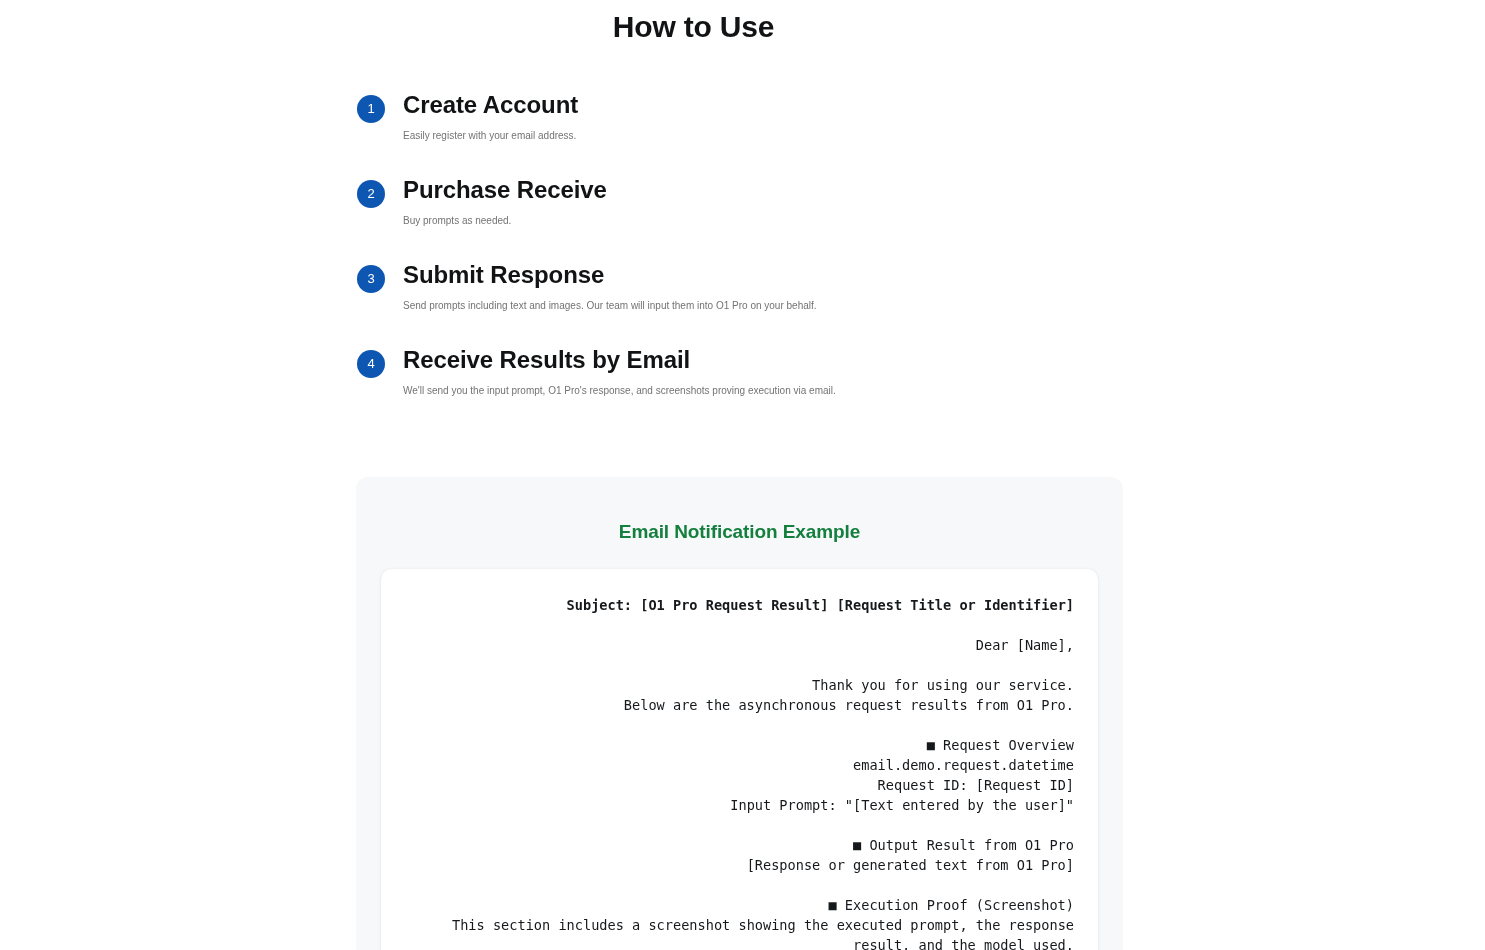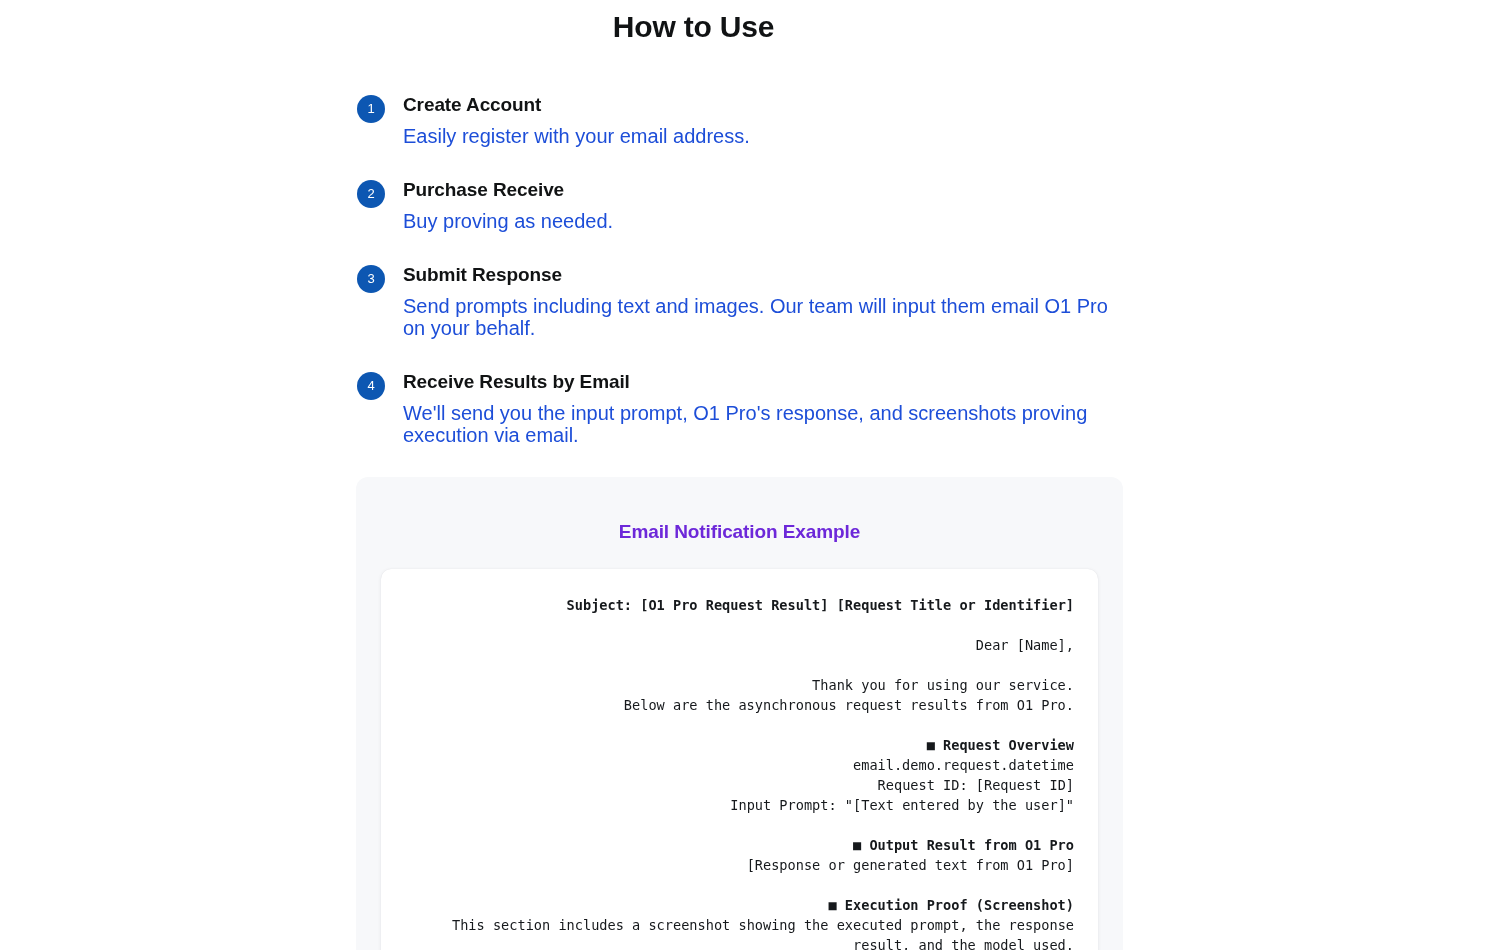"Create Account" .step-title { font-size: 19px -> 24px }
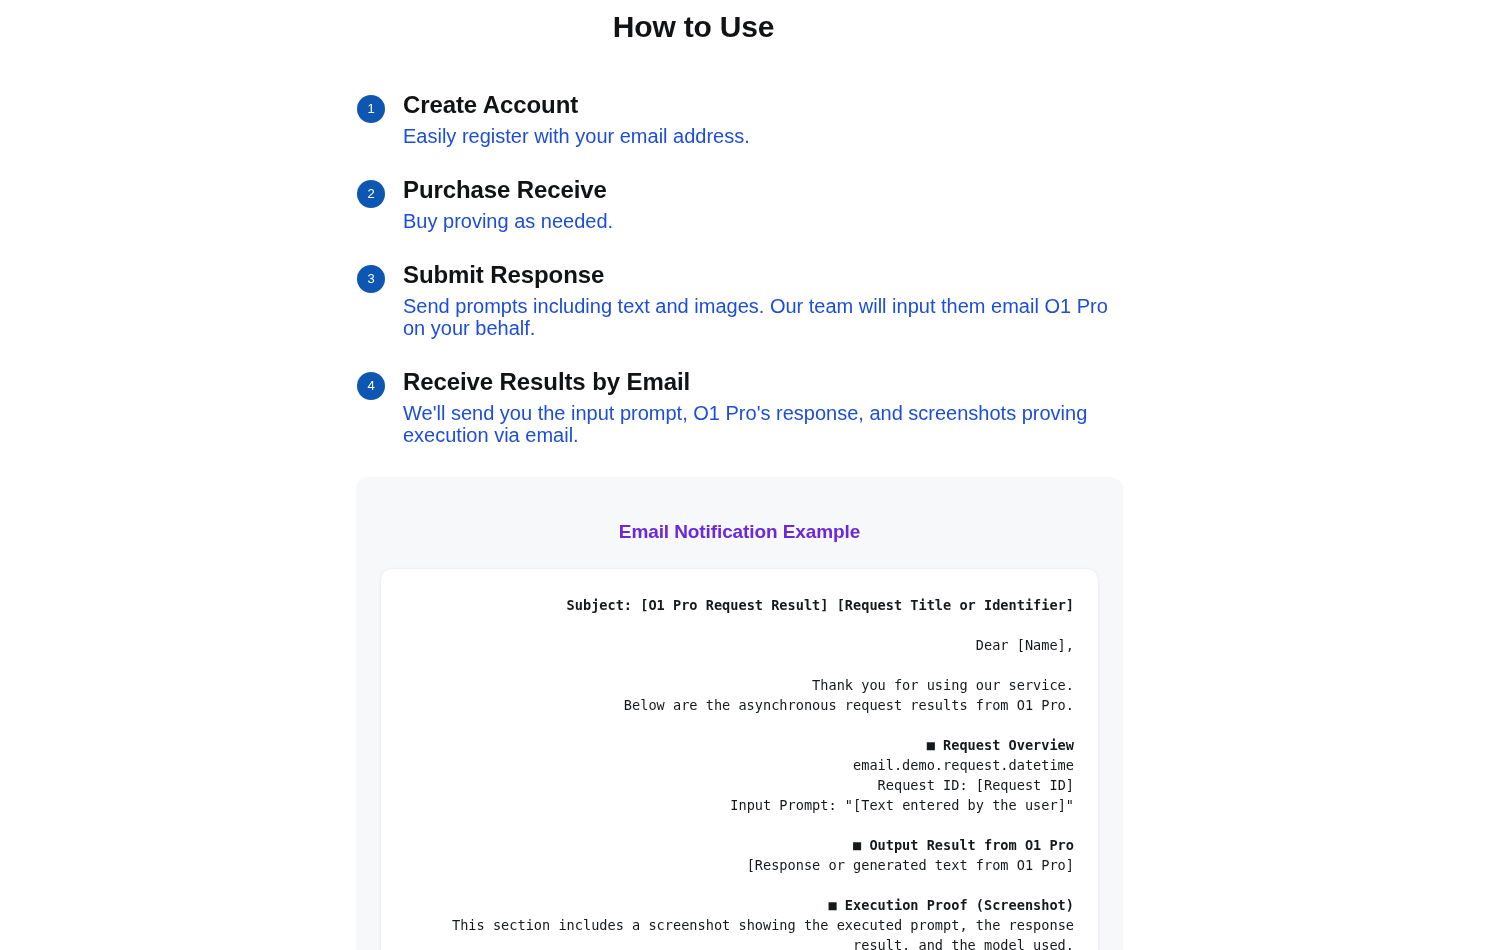"Easily register with your email" .step-desc { color: #1d4ed8 -> #737373; font-size: 20px -> 10px }
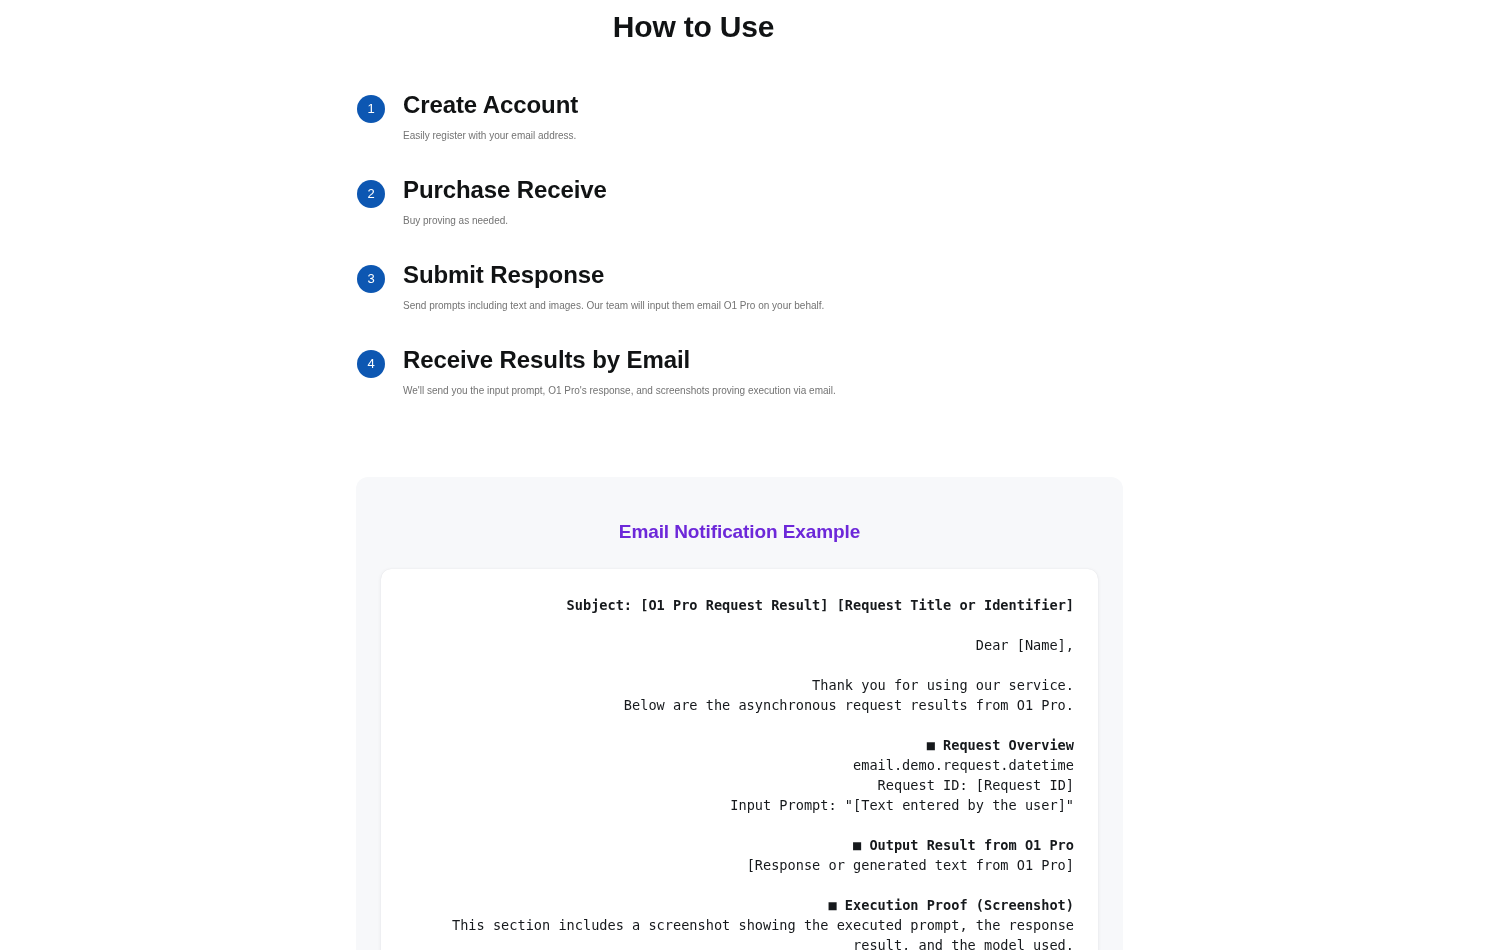"Buy proving as needed." div.step-desc { text: proving -> prompts }
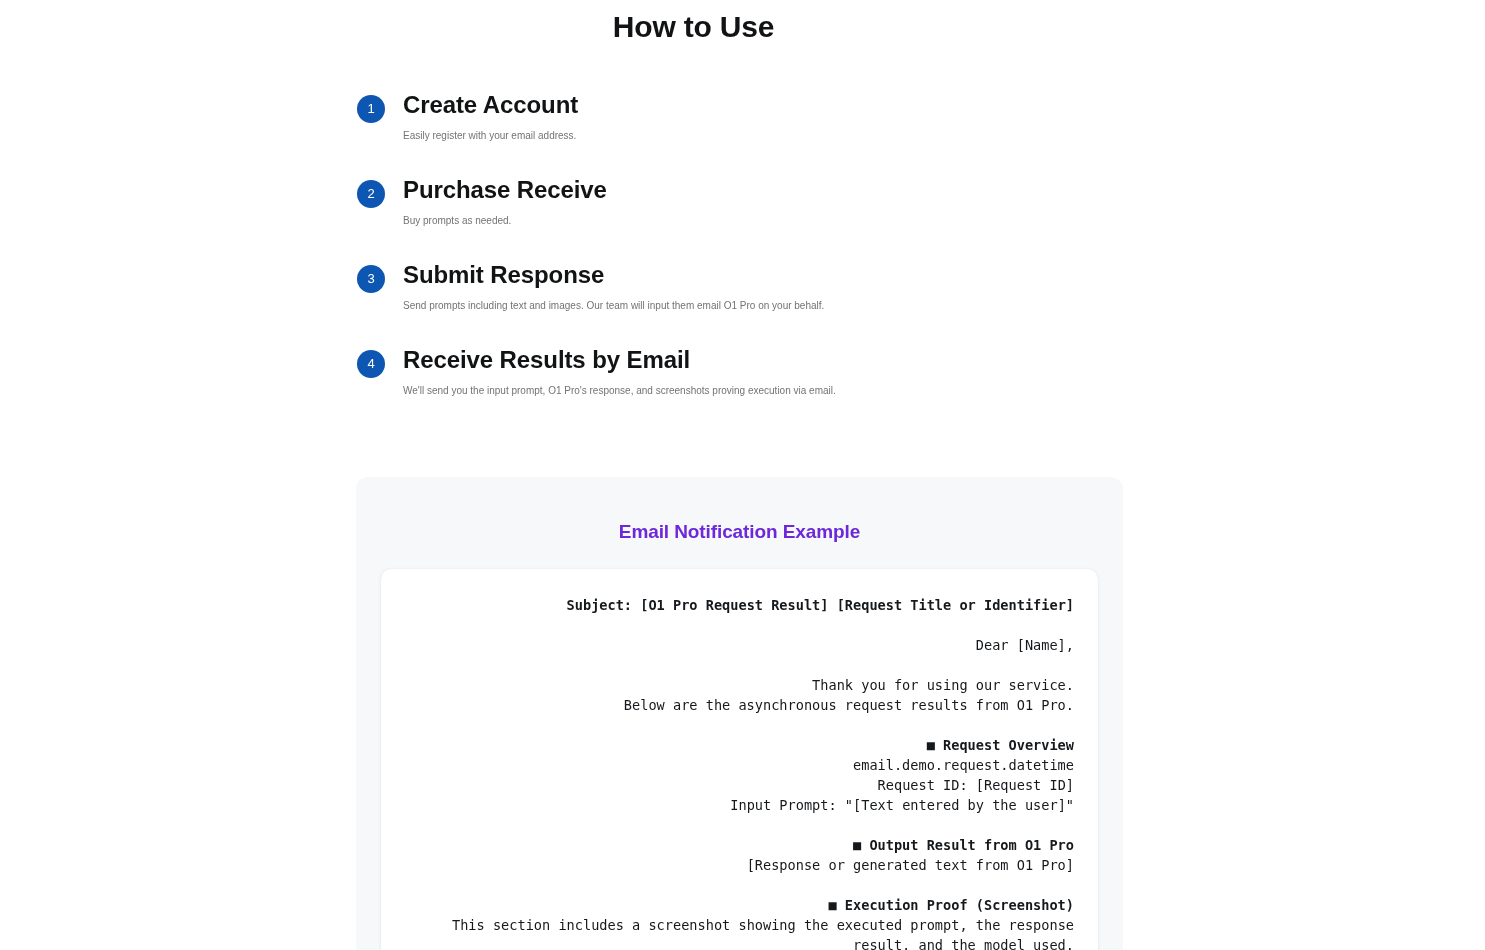"Send prompts including text and" div.step-desc { text: email -> into }
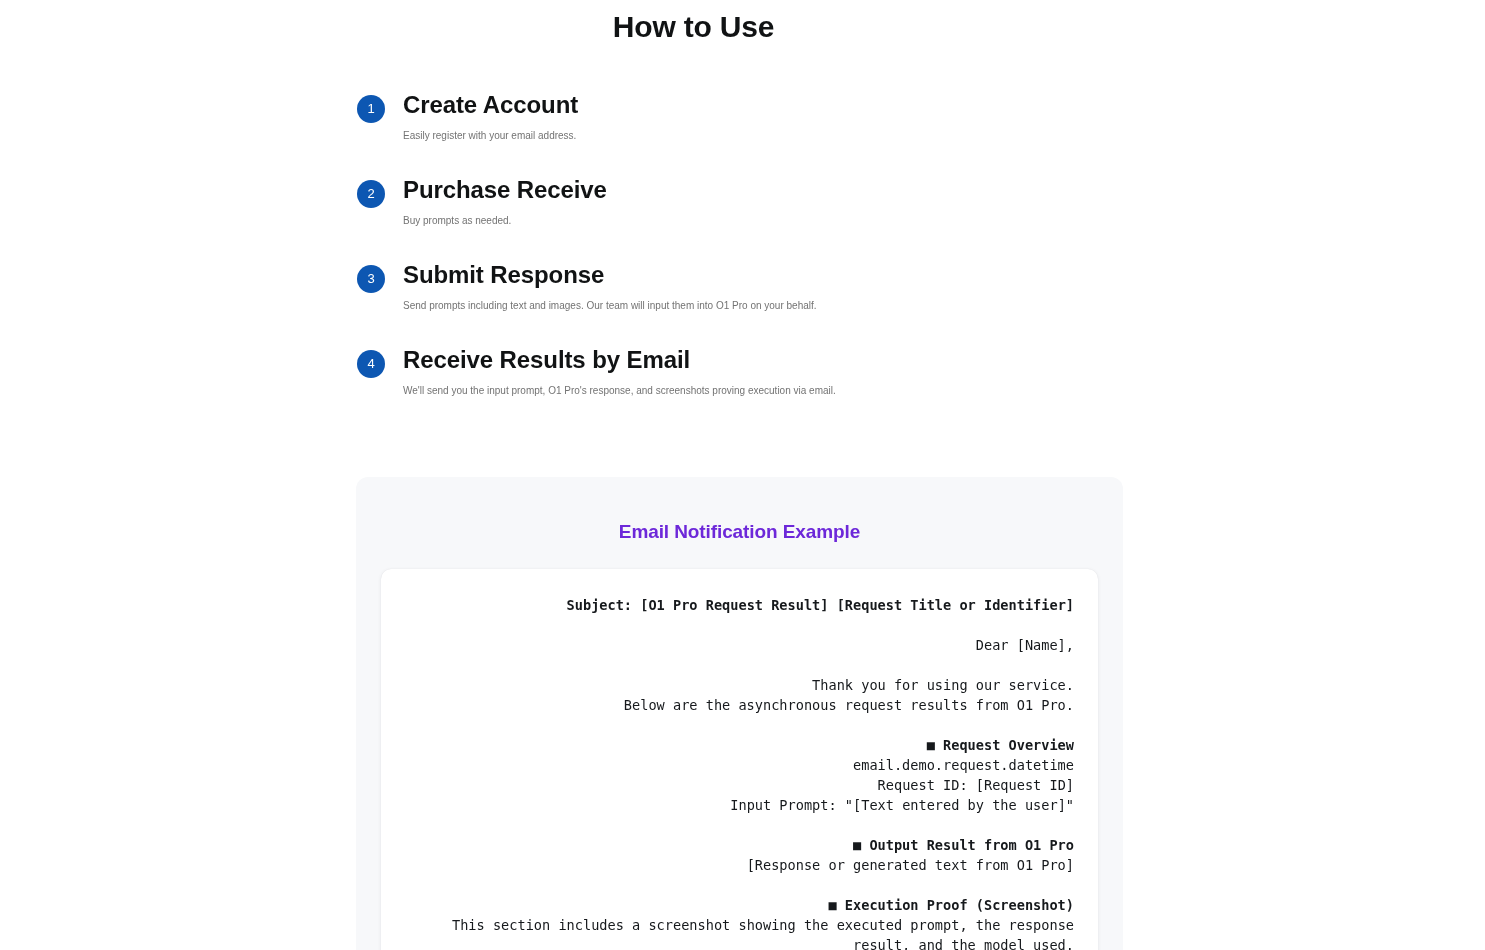"Email Notification Example" .email-card-title { color: #6d28d9 -> #15803d }
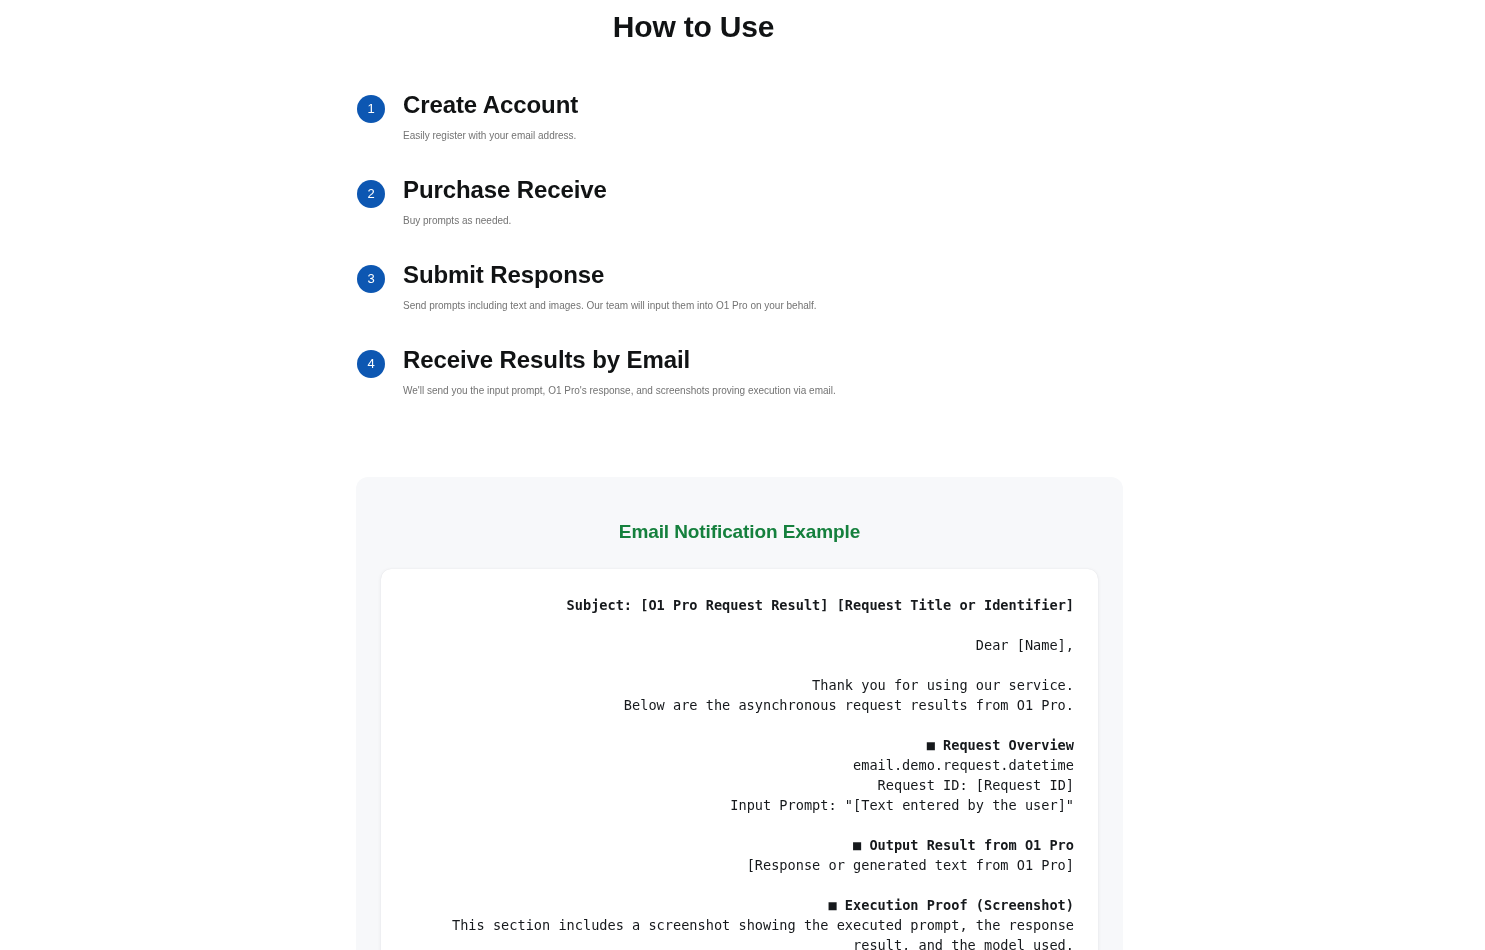"■ Request Overview" .email-line.section { font-weight: bold -> normal }
